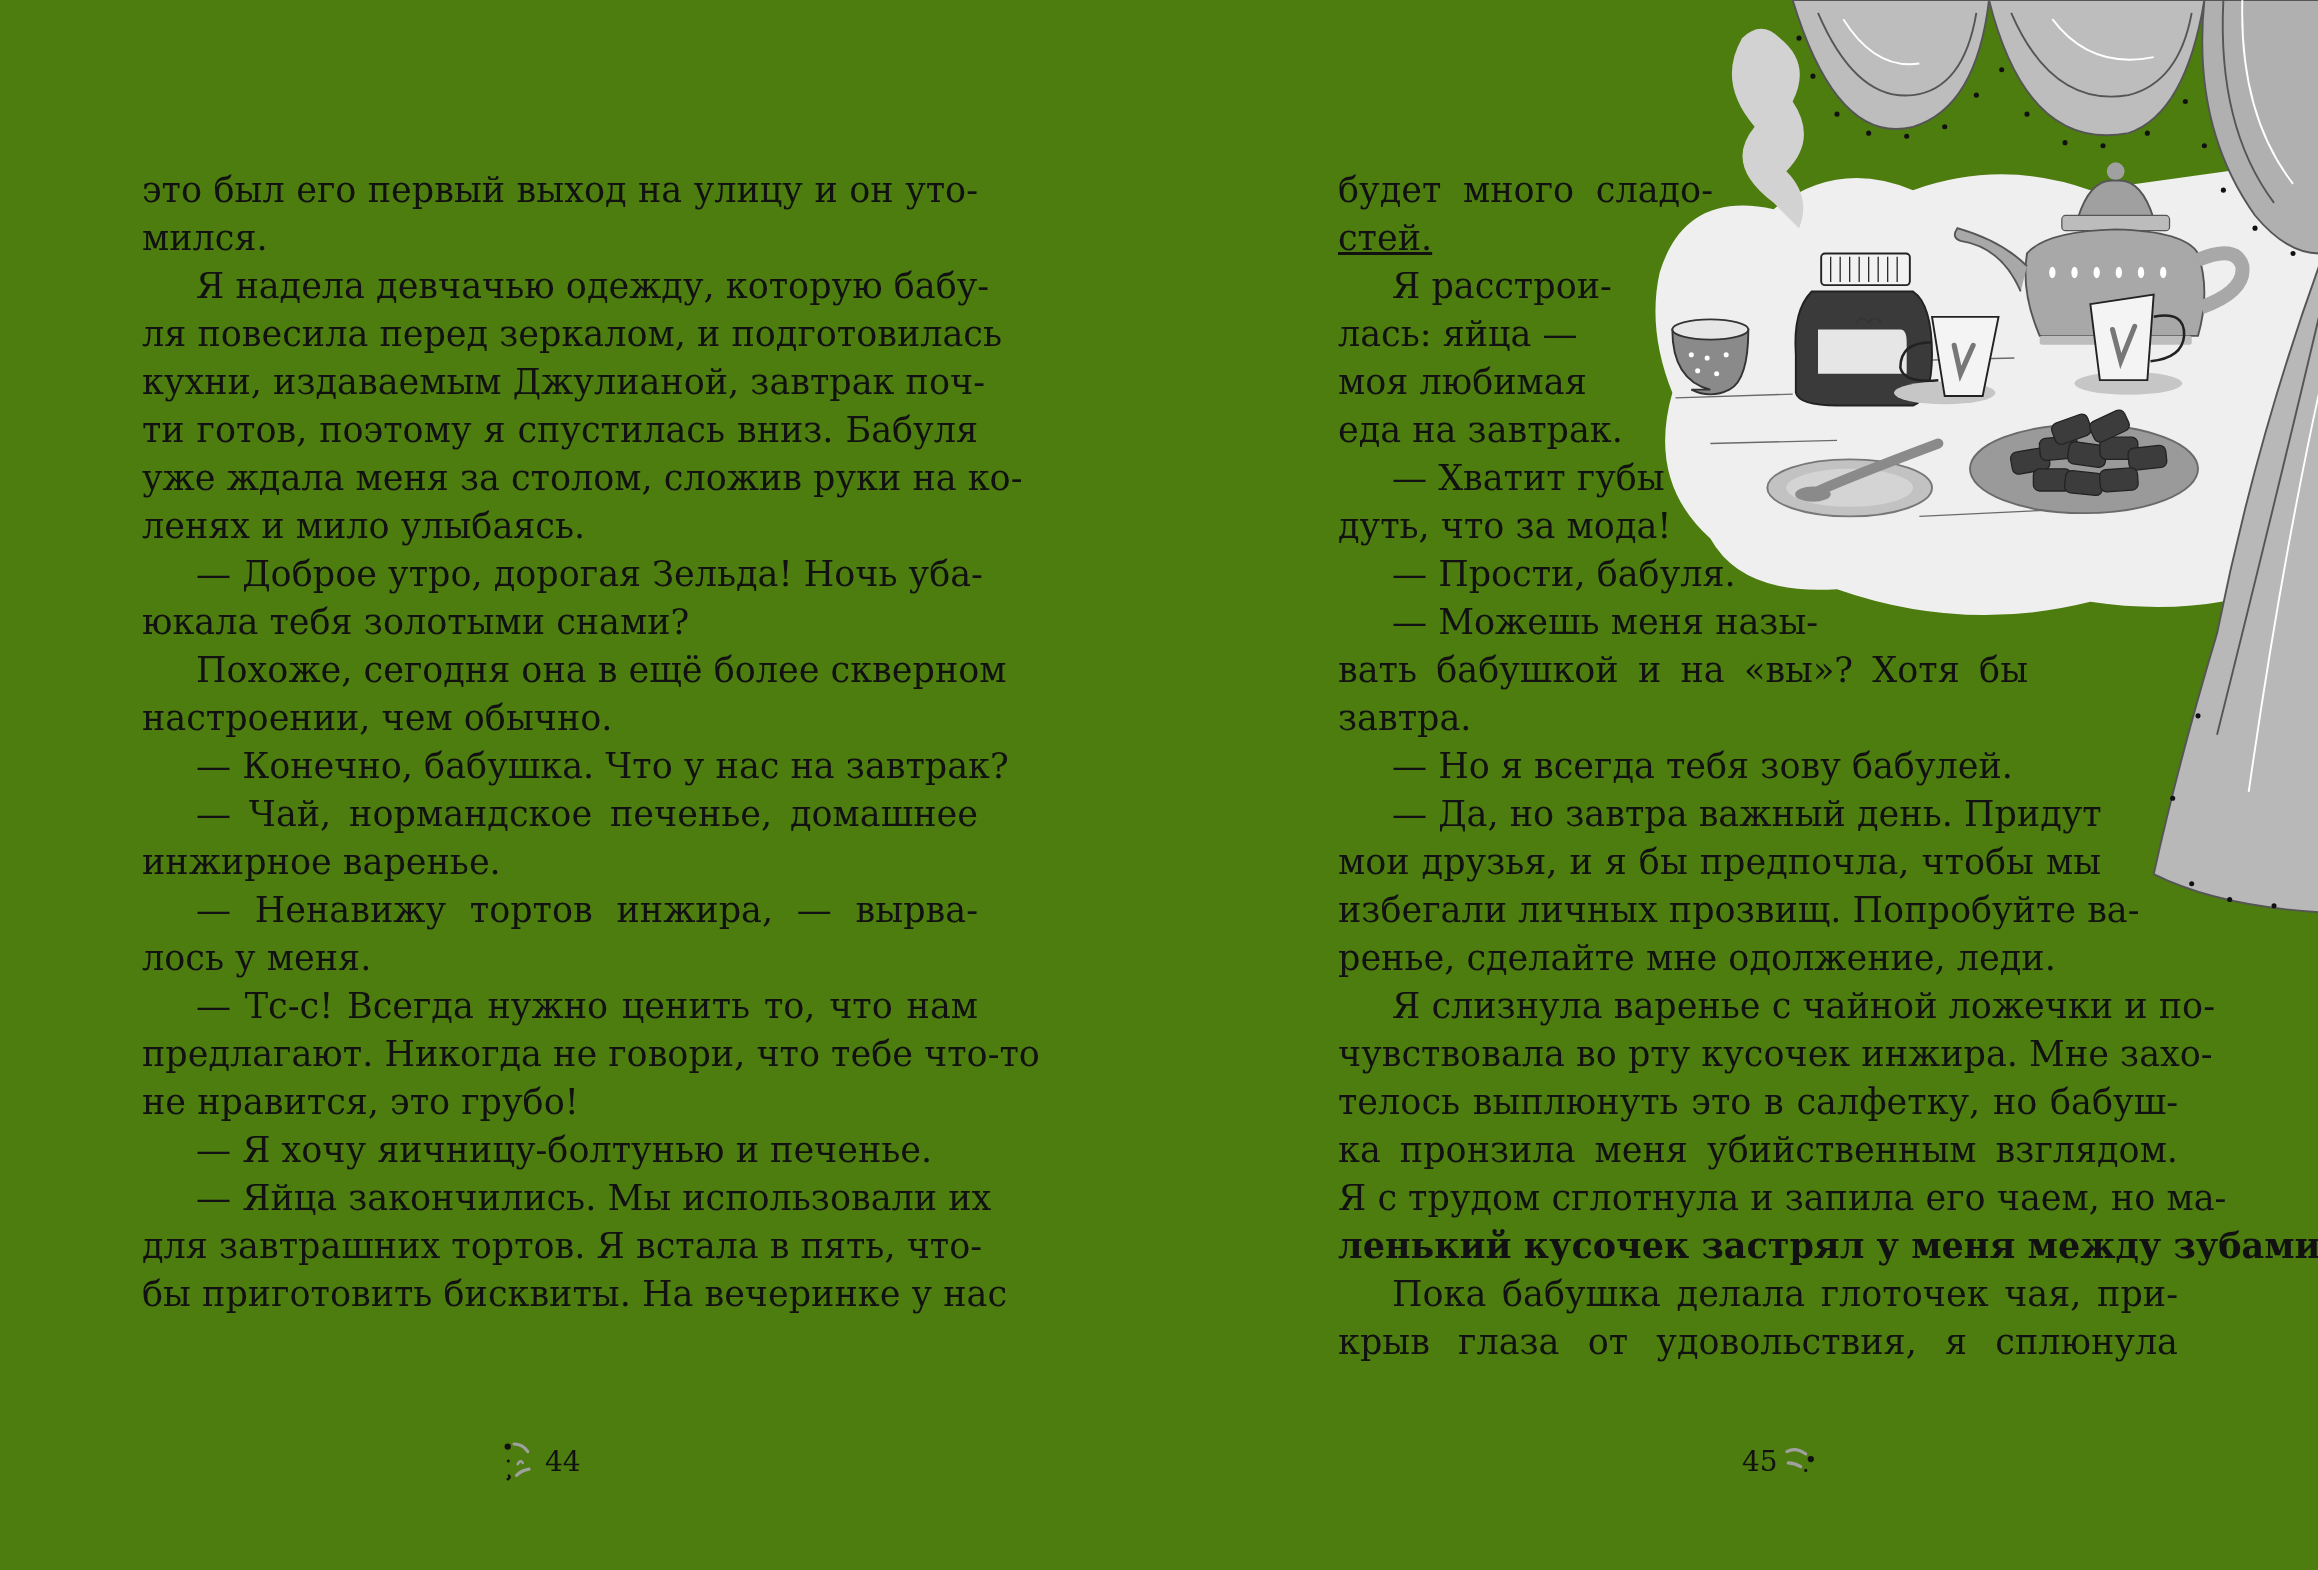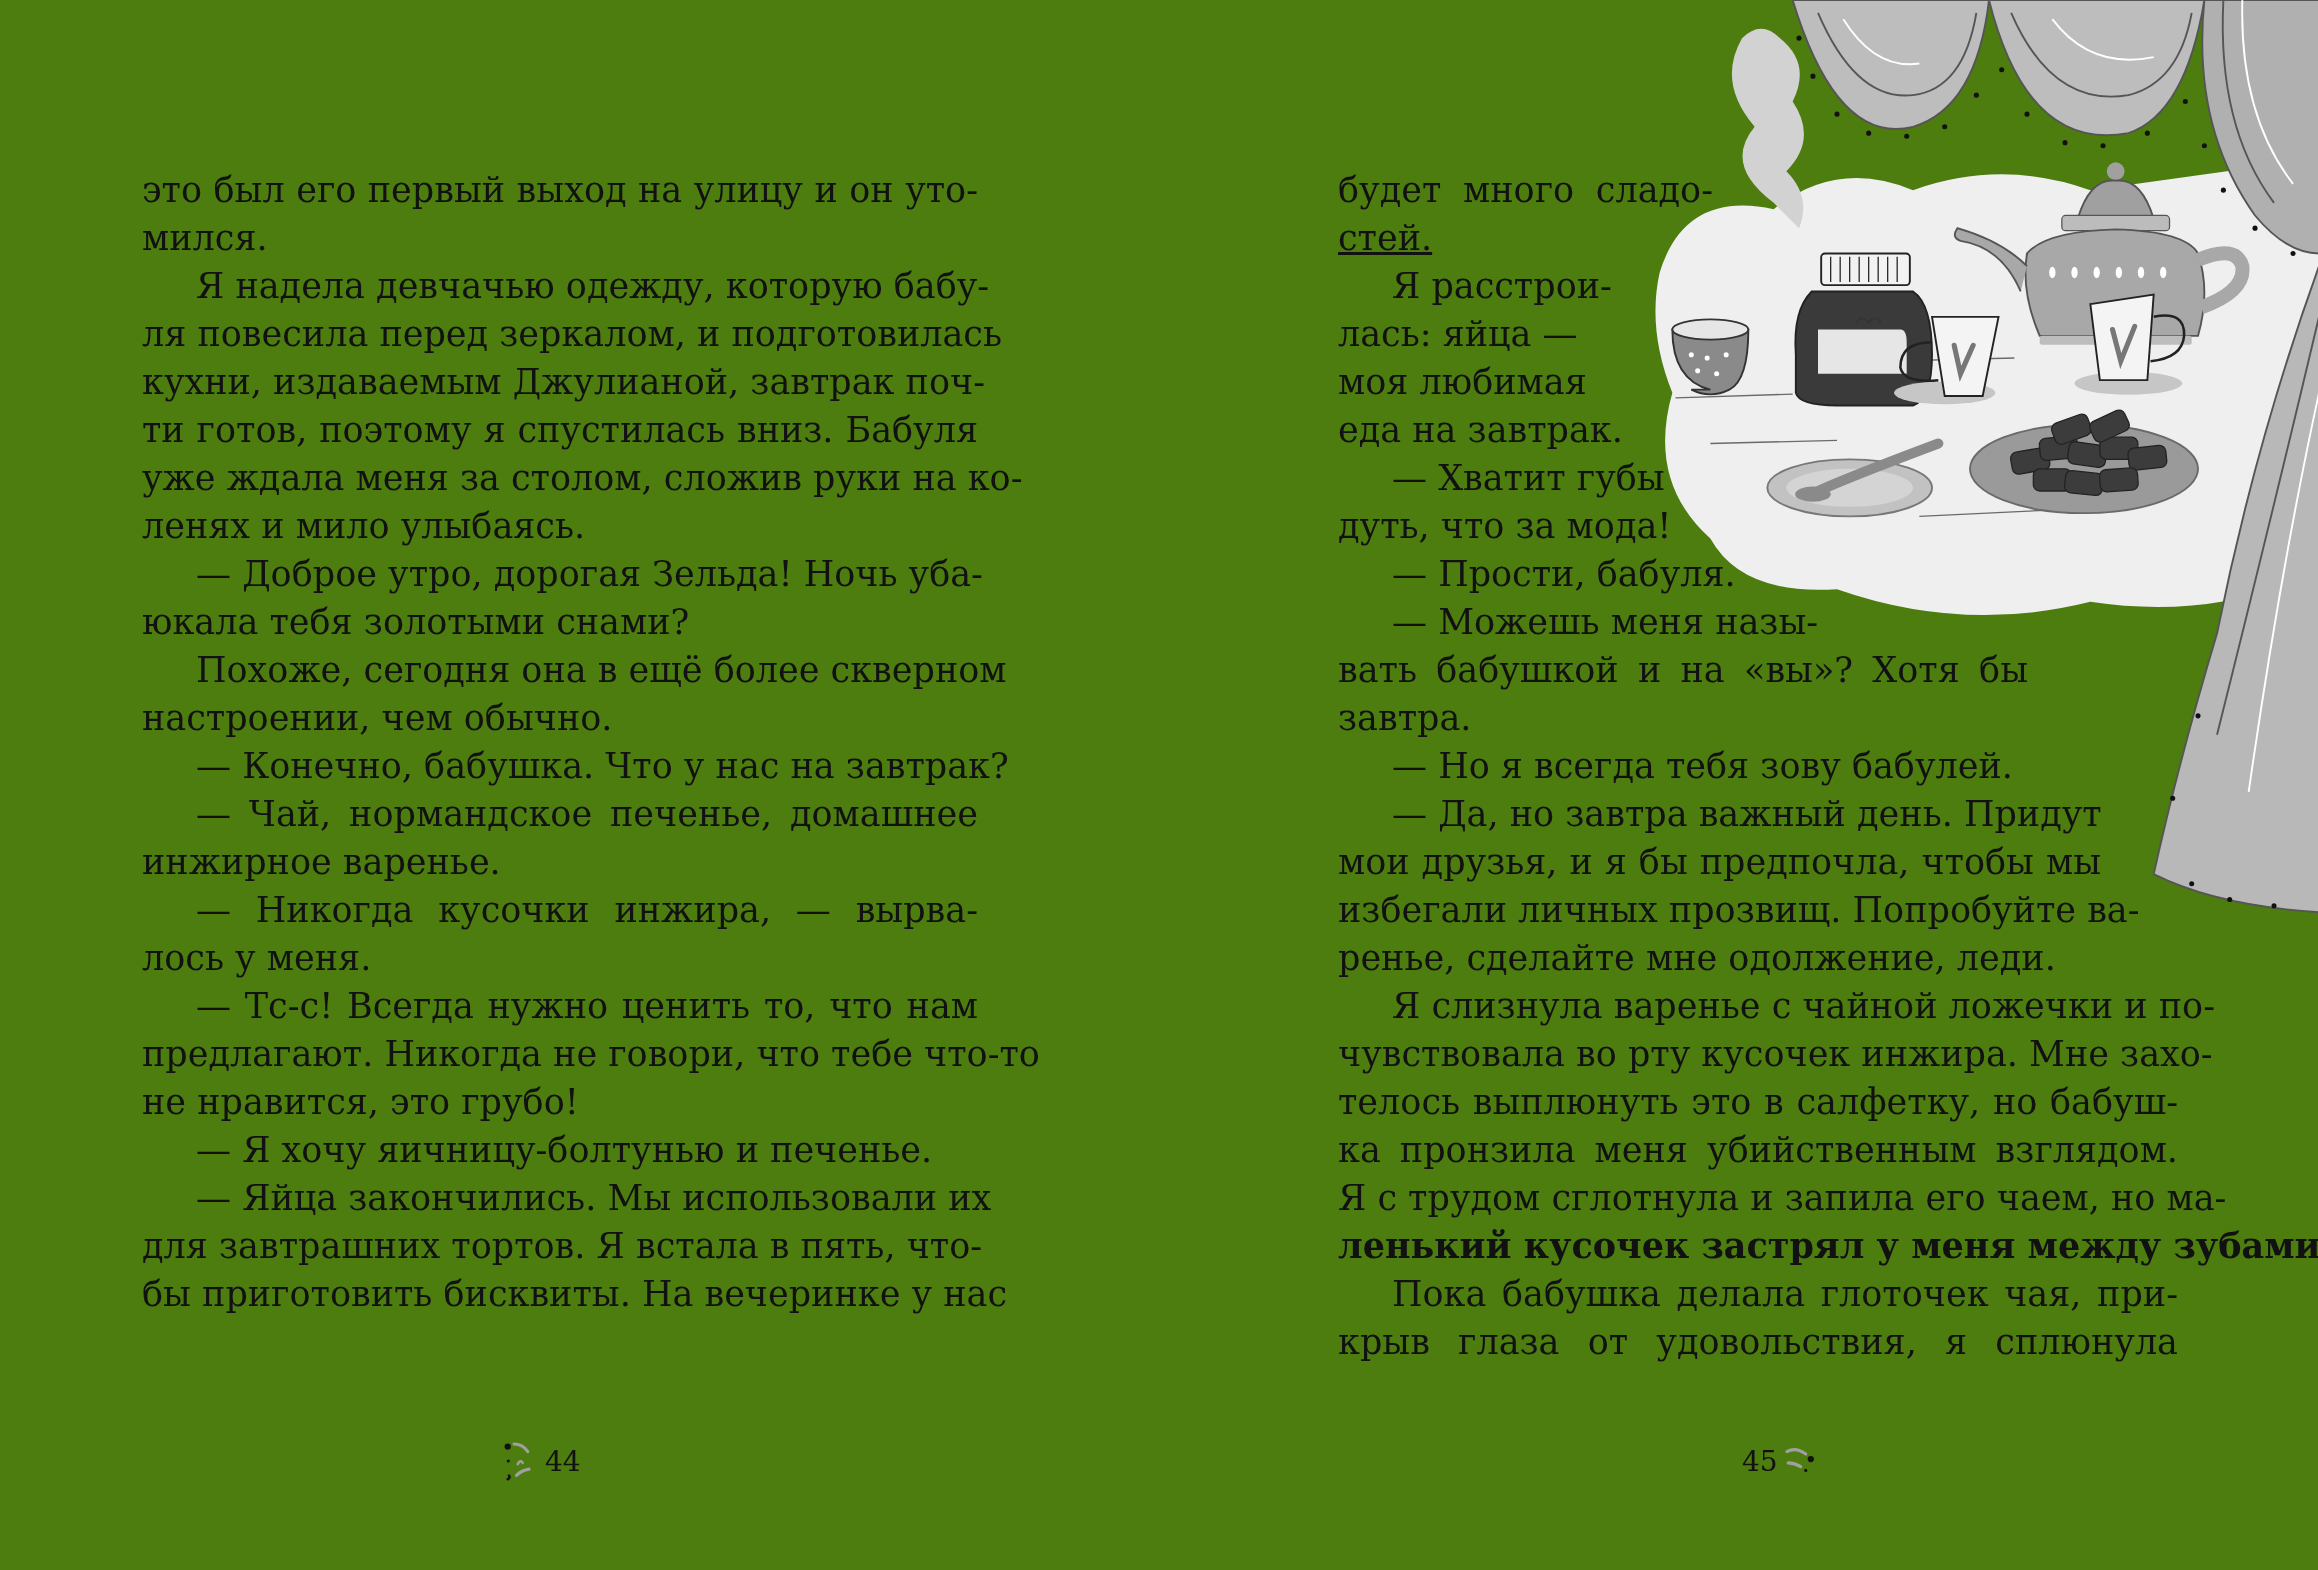"— Никогда кусочки инжира, —" span.line { text: Никогда кусочки -> Ненавижу тортов }
